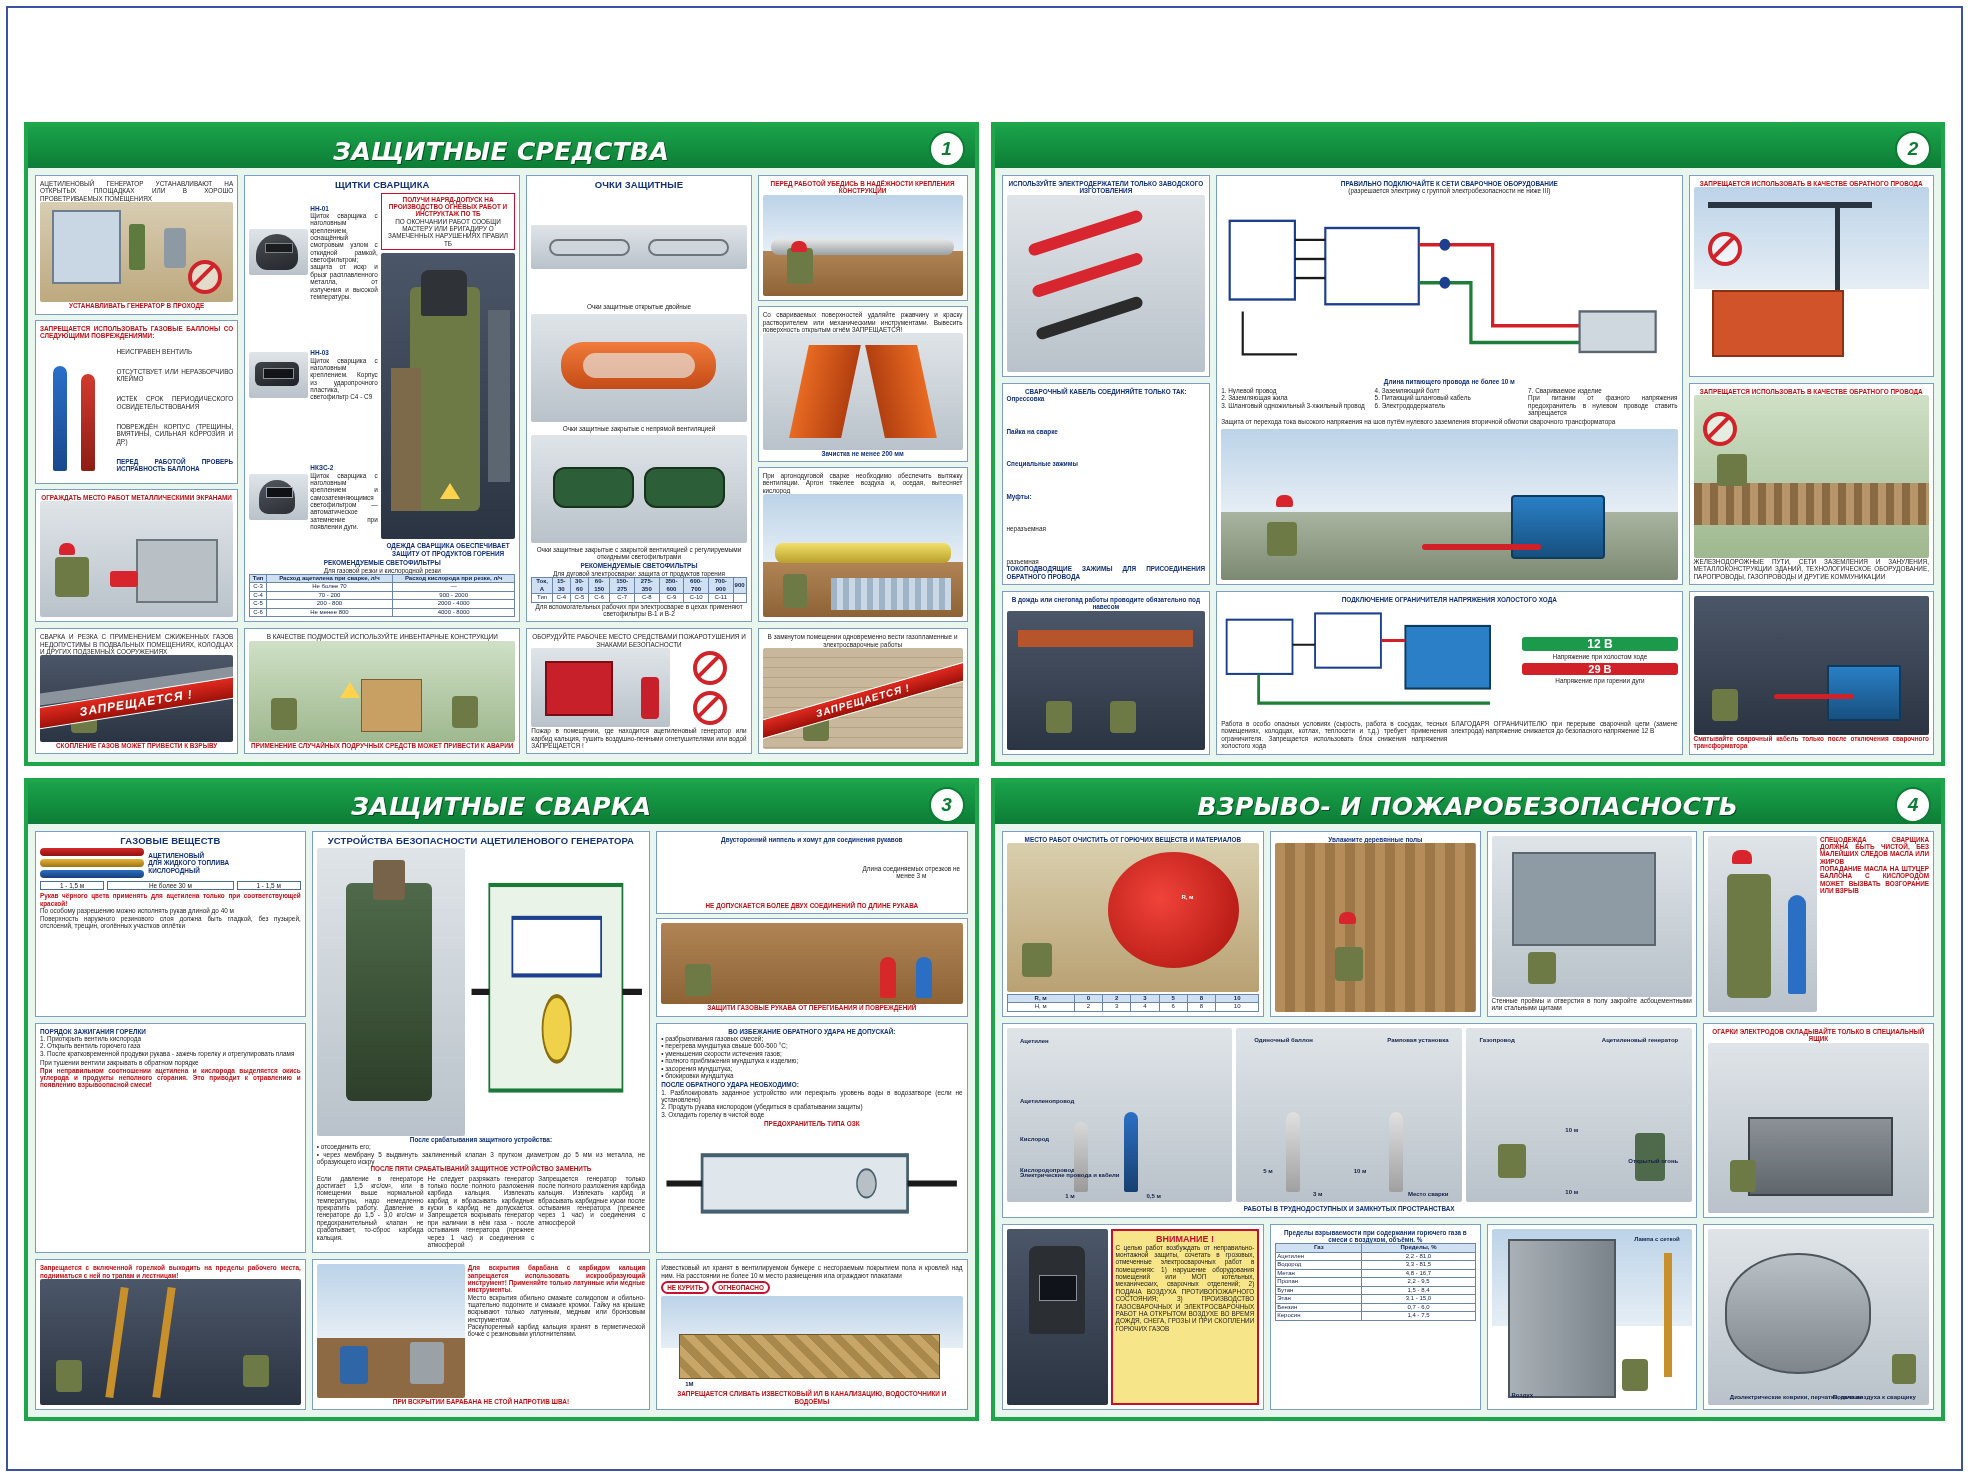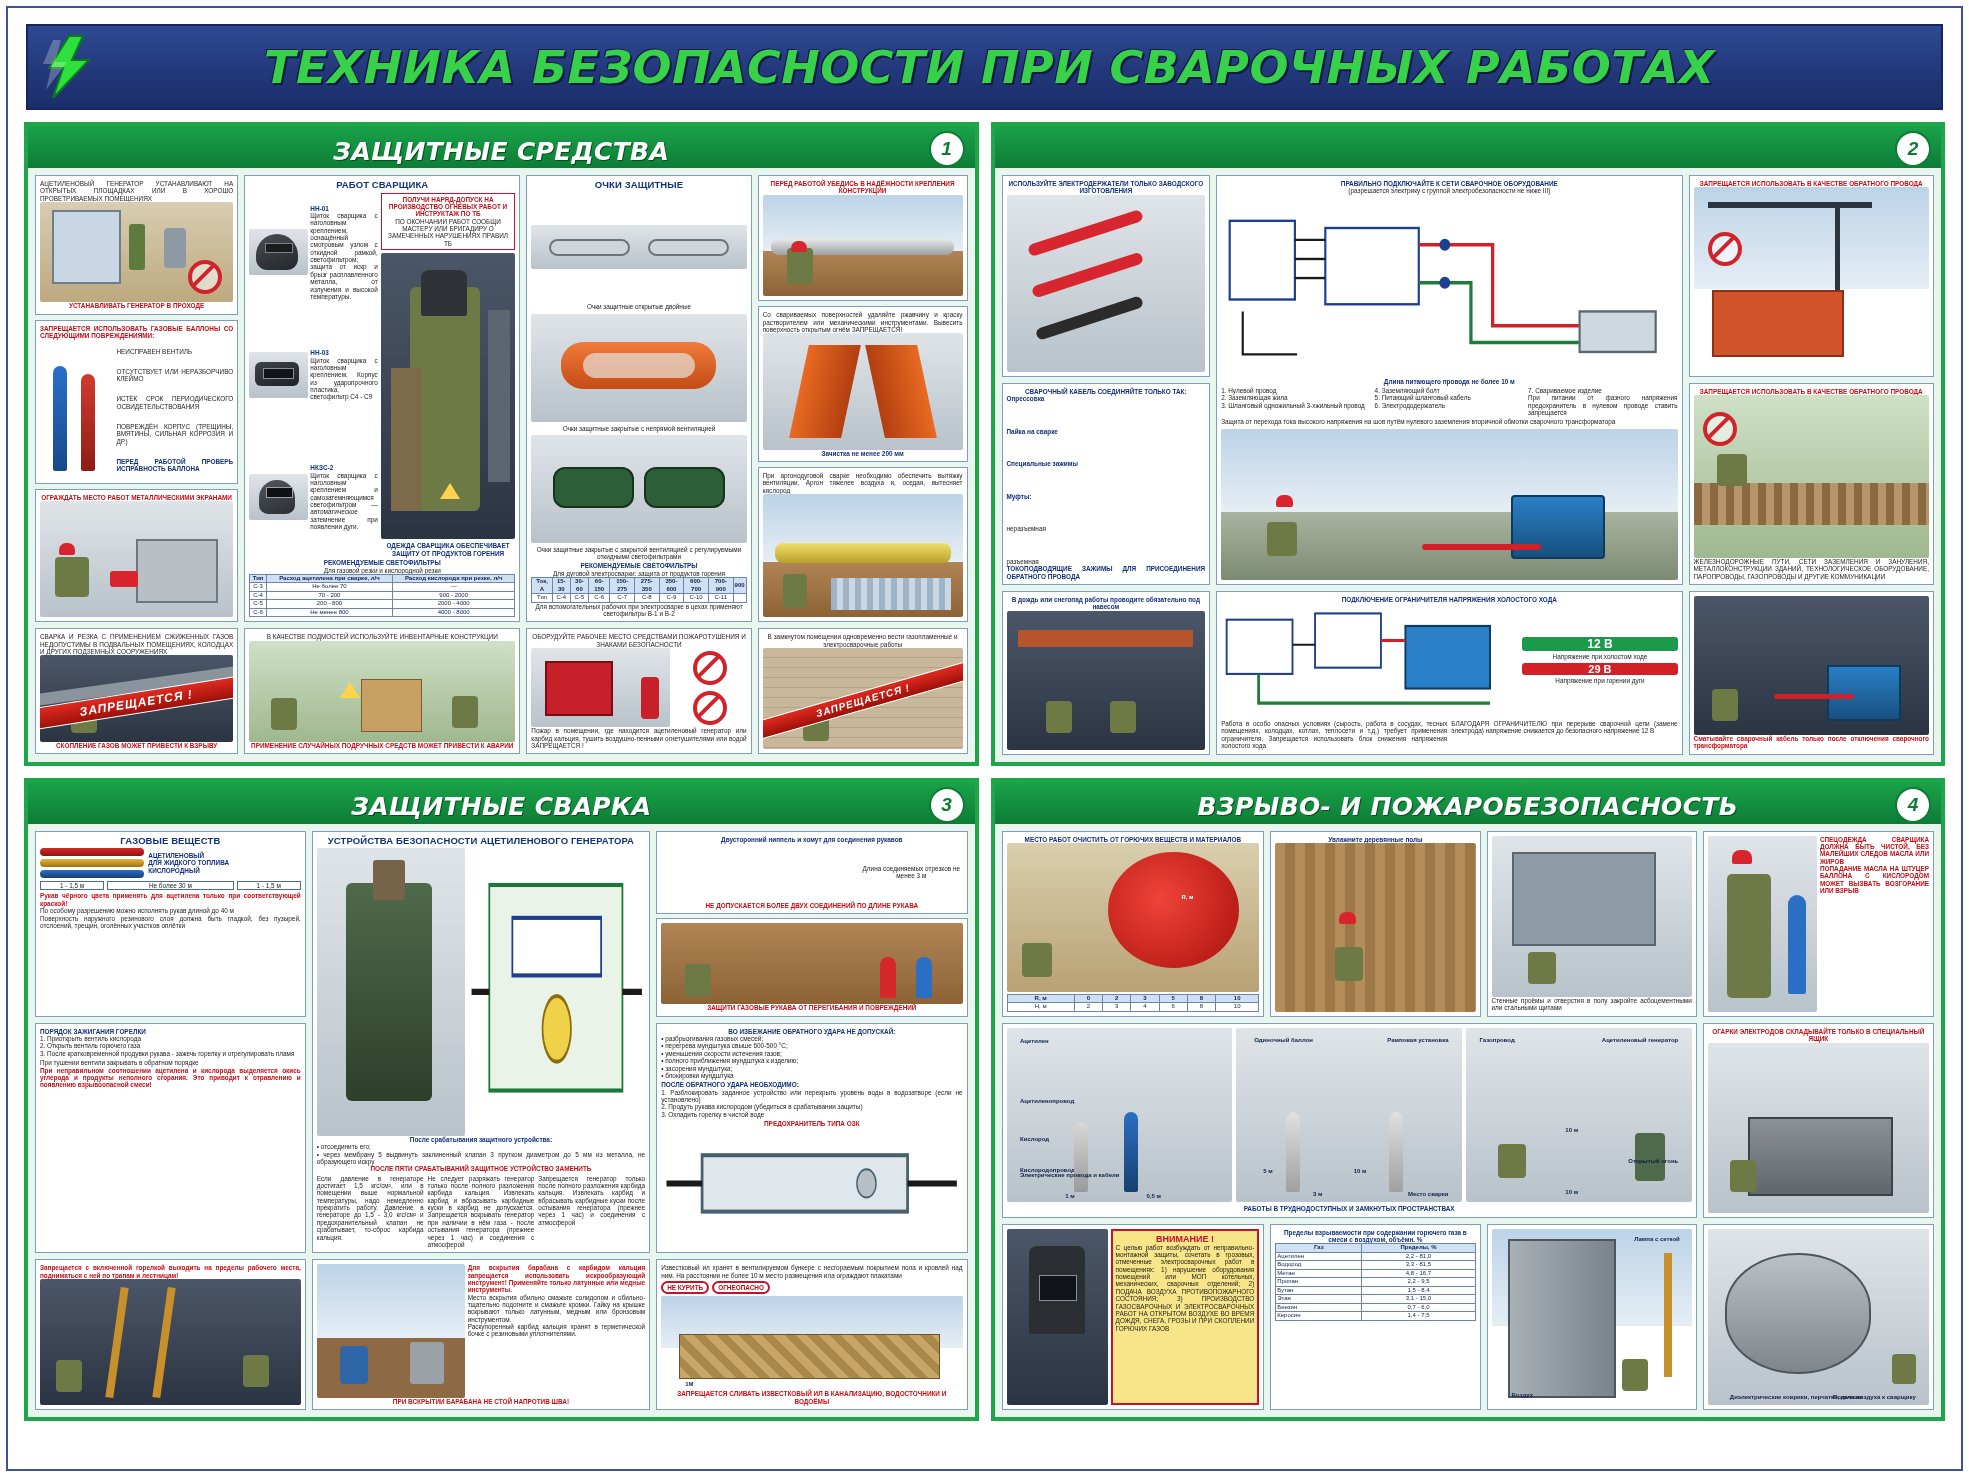"ТЕХНИКА БЕЗОПАСНОСТИ ПРИ СВАРОЧНЫХ" div.header { html: <div> <div> <svg> <polygon></polygon> <polygon></polygon> </svg> </div> <div>ТЕХНИКА БЕЗОПАСНОСТИ ПРИ СВАРОЧНЫХ РАБОТАХ</div> <div></div> </div> -> none }
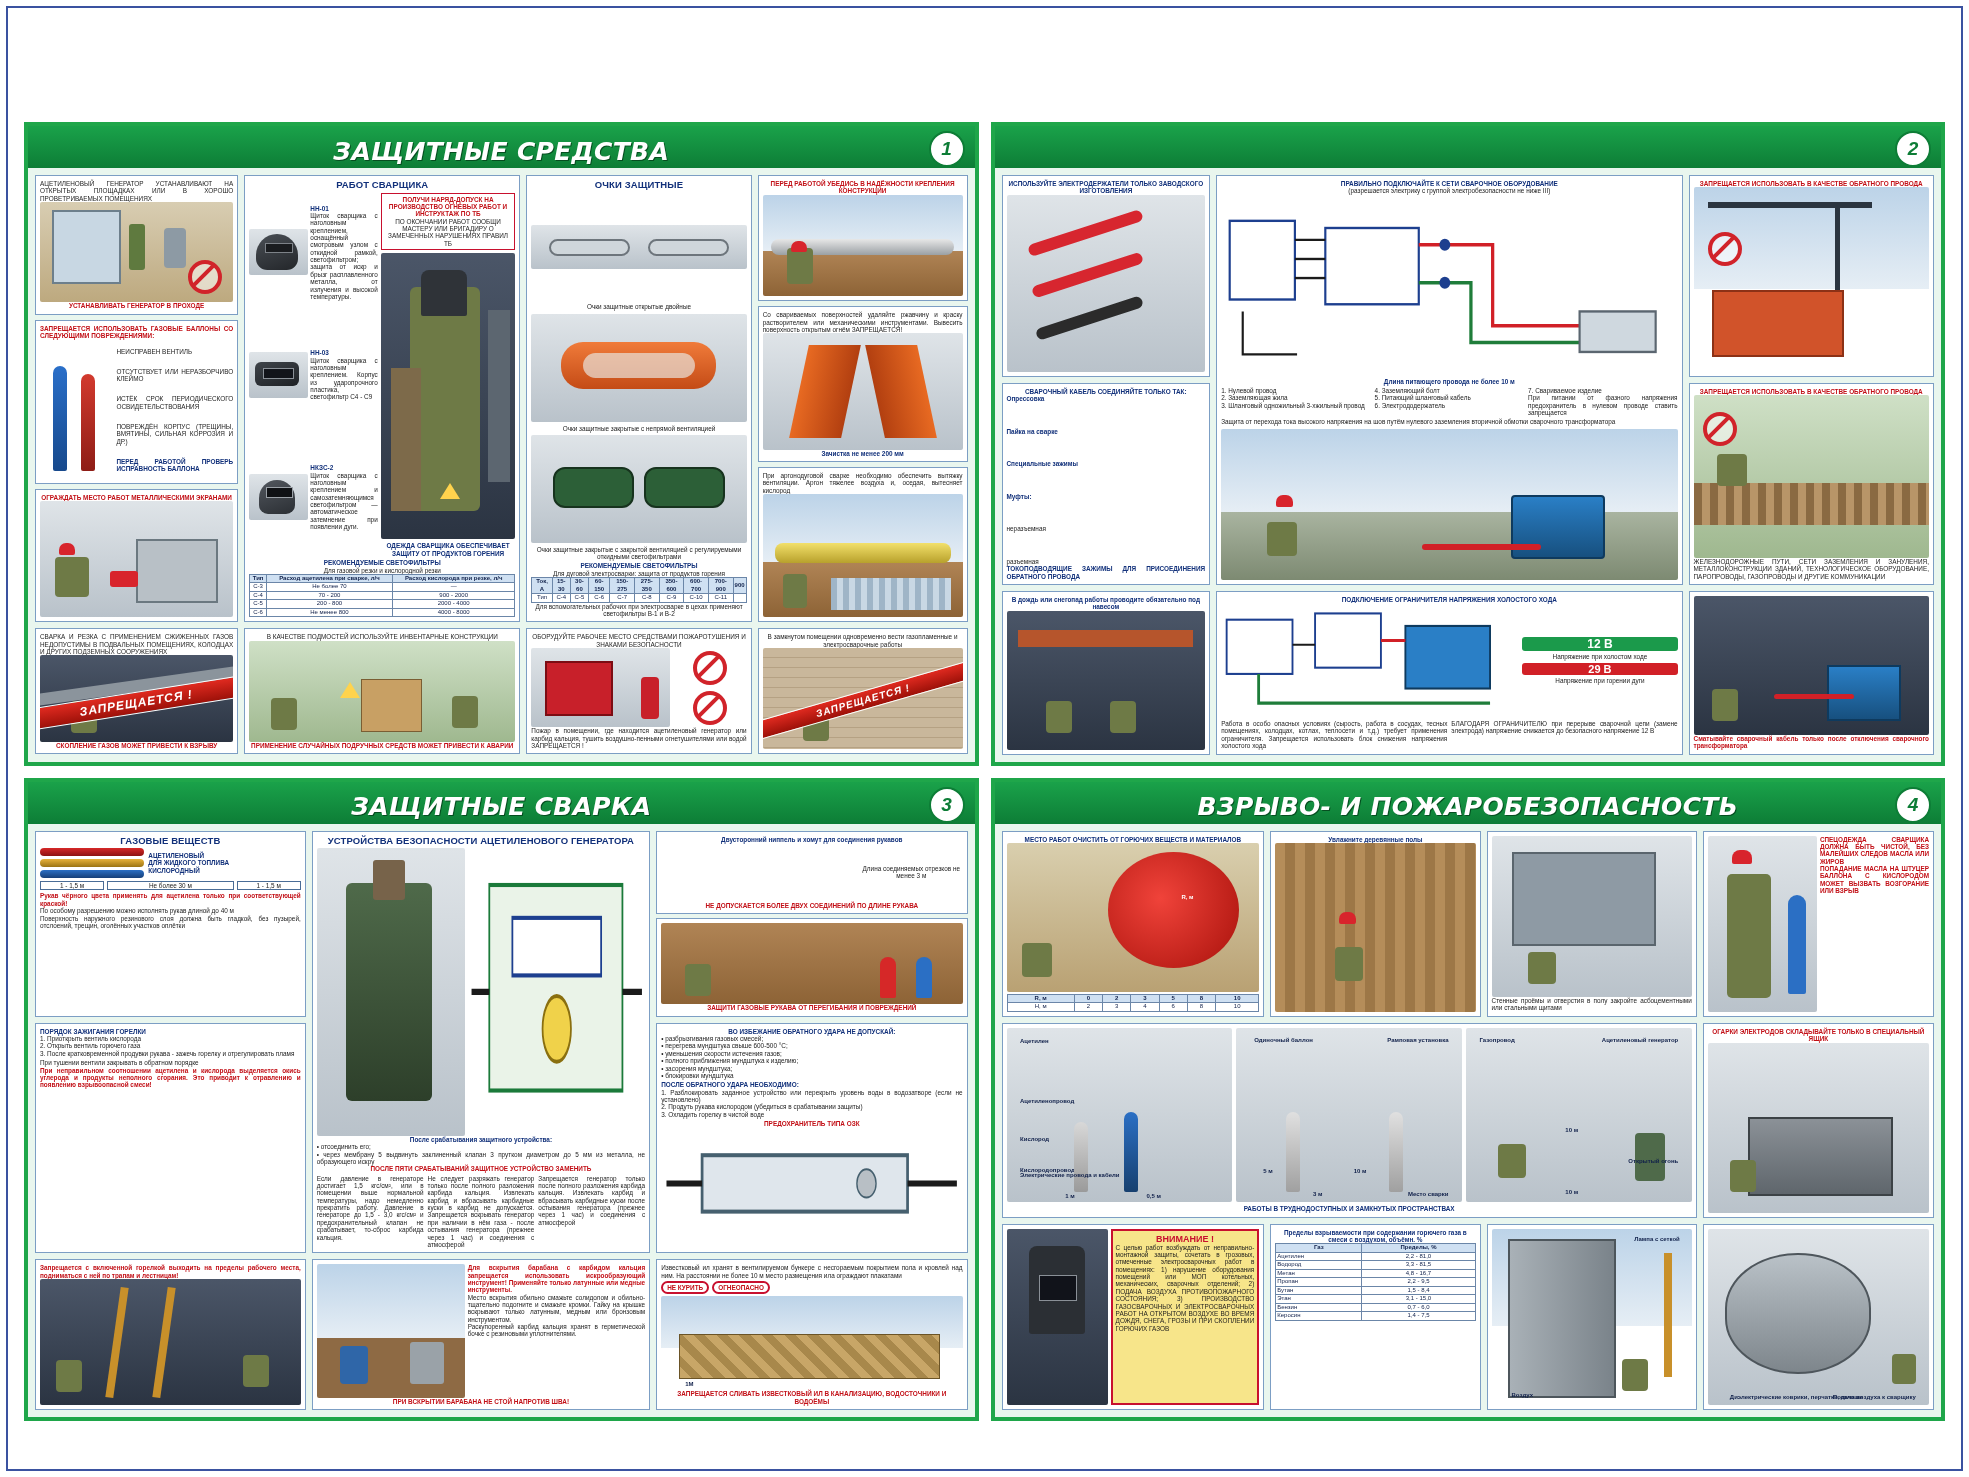"РАБОТ СВАРЩИКА" div.card-title { text: РАБОТ -> ЩИТКИ }
